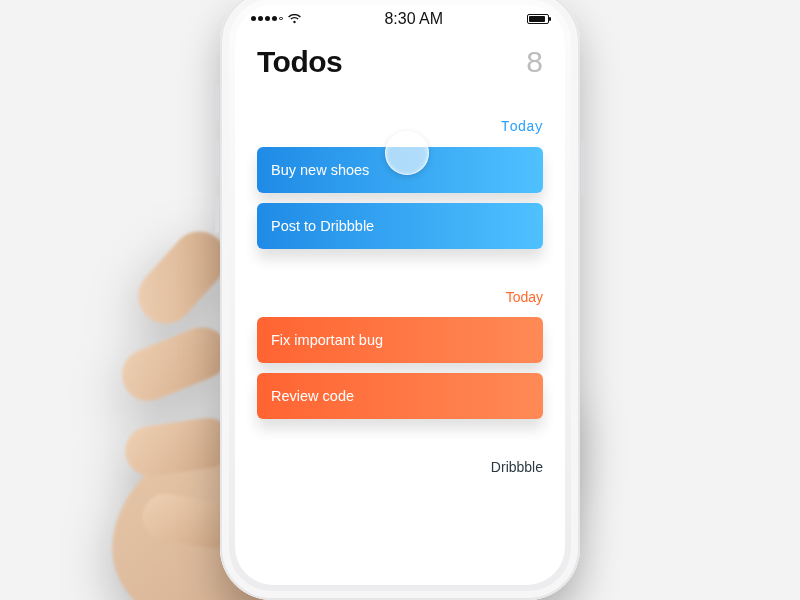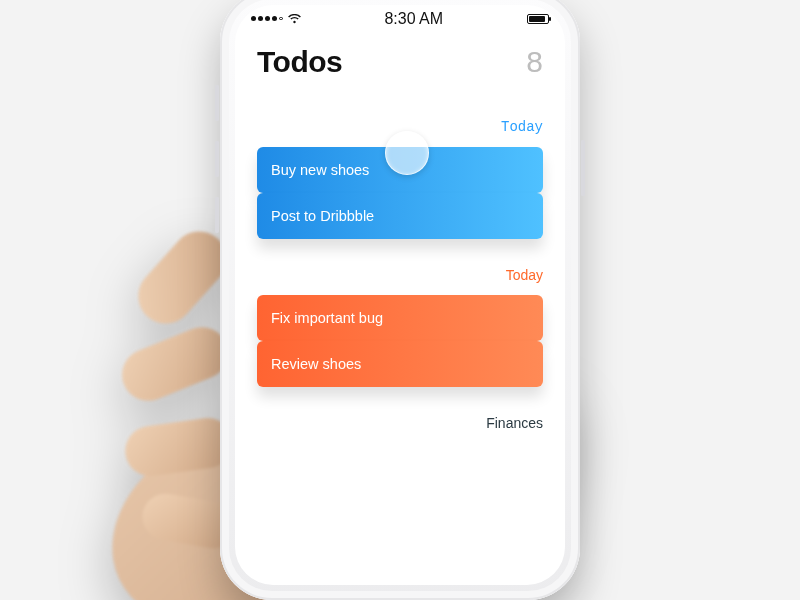"Buy new shoes" .cards { gap: none -> 10px; margin-bottom: 28px -> 40px }
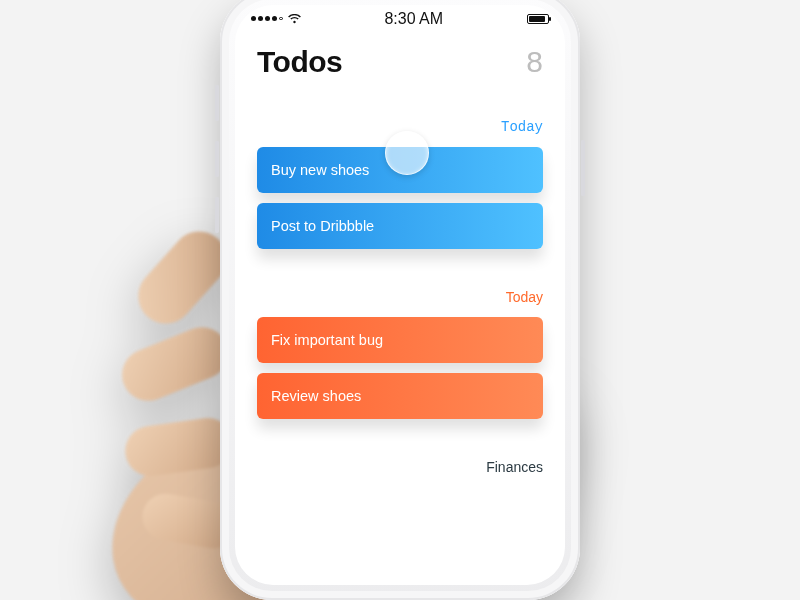"Review shoes" span { text: shoes -> code }
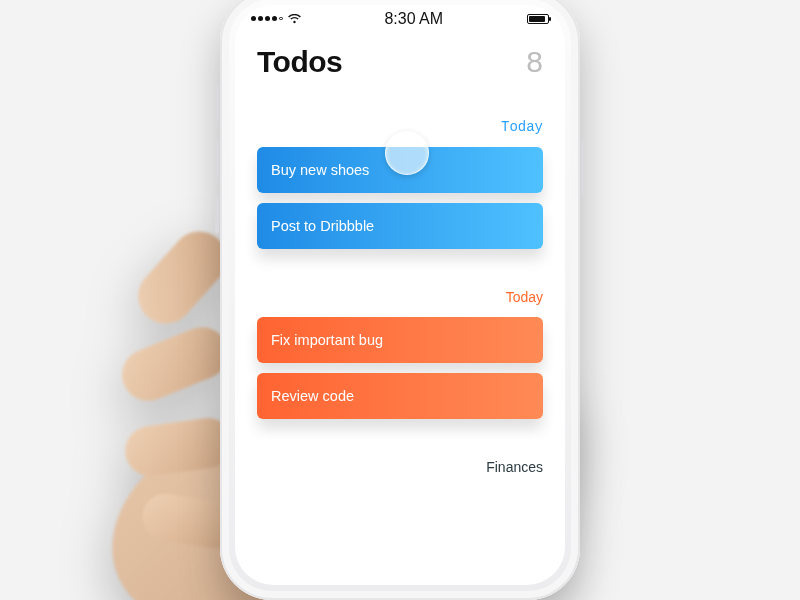"Finances" div.section-label { text: Finances -> Dribbble }
